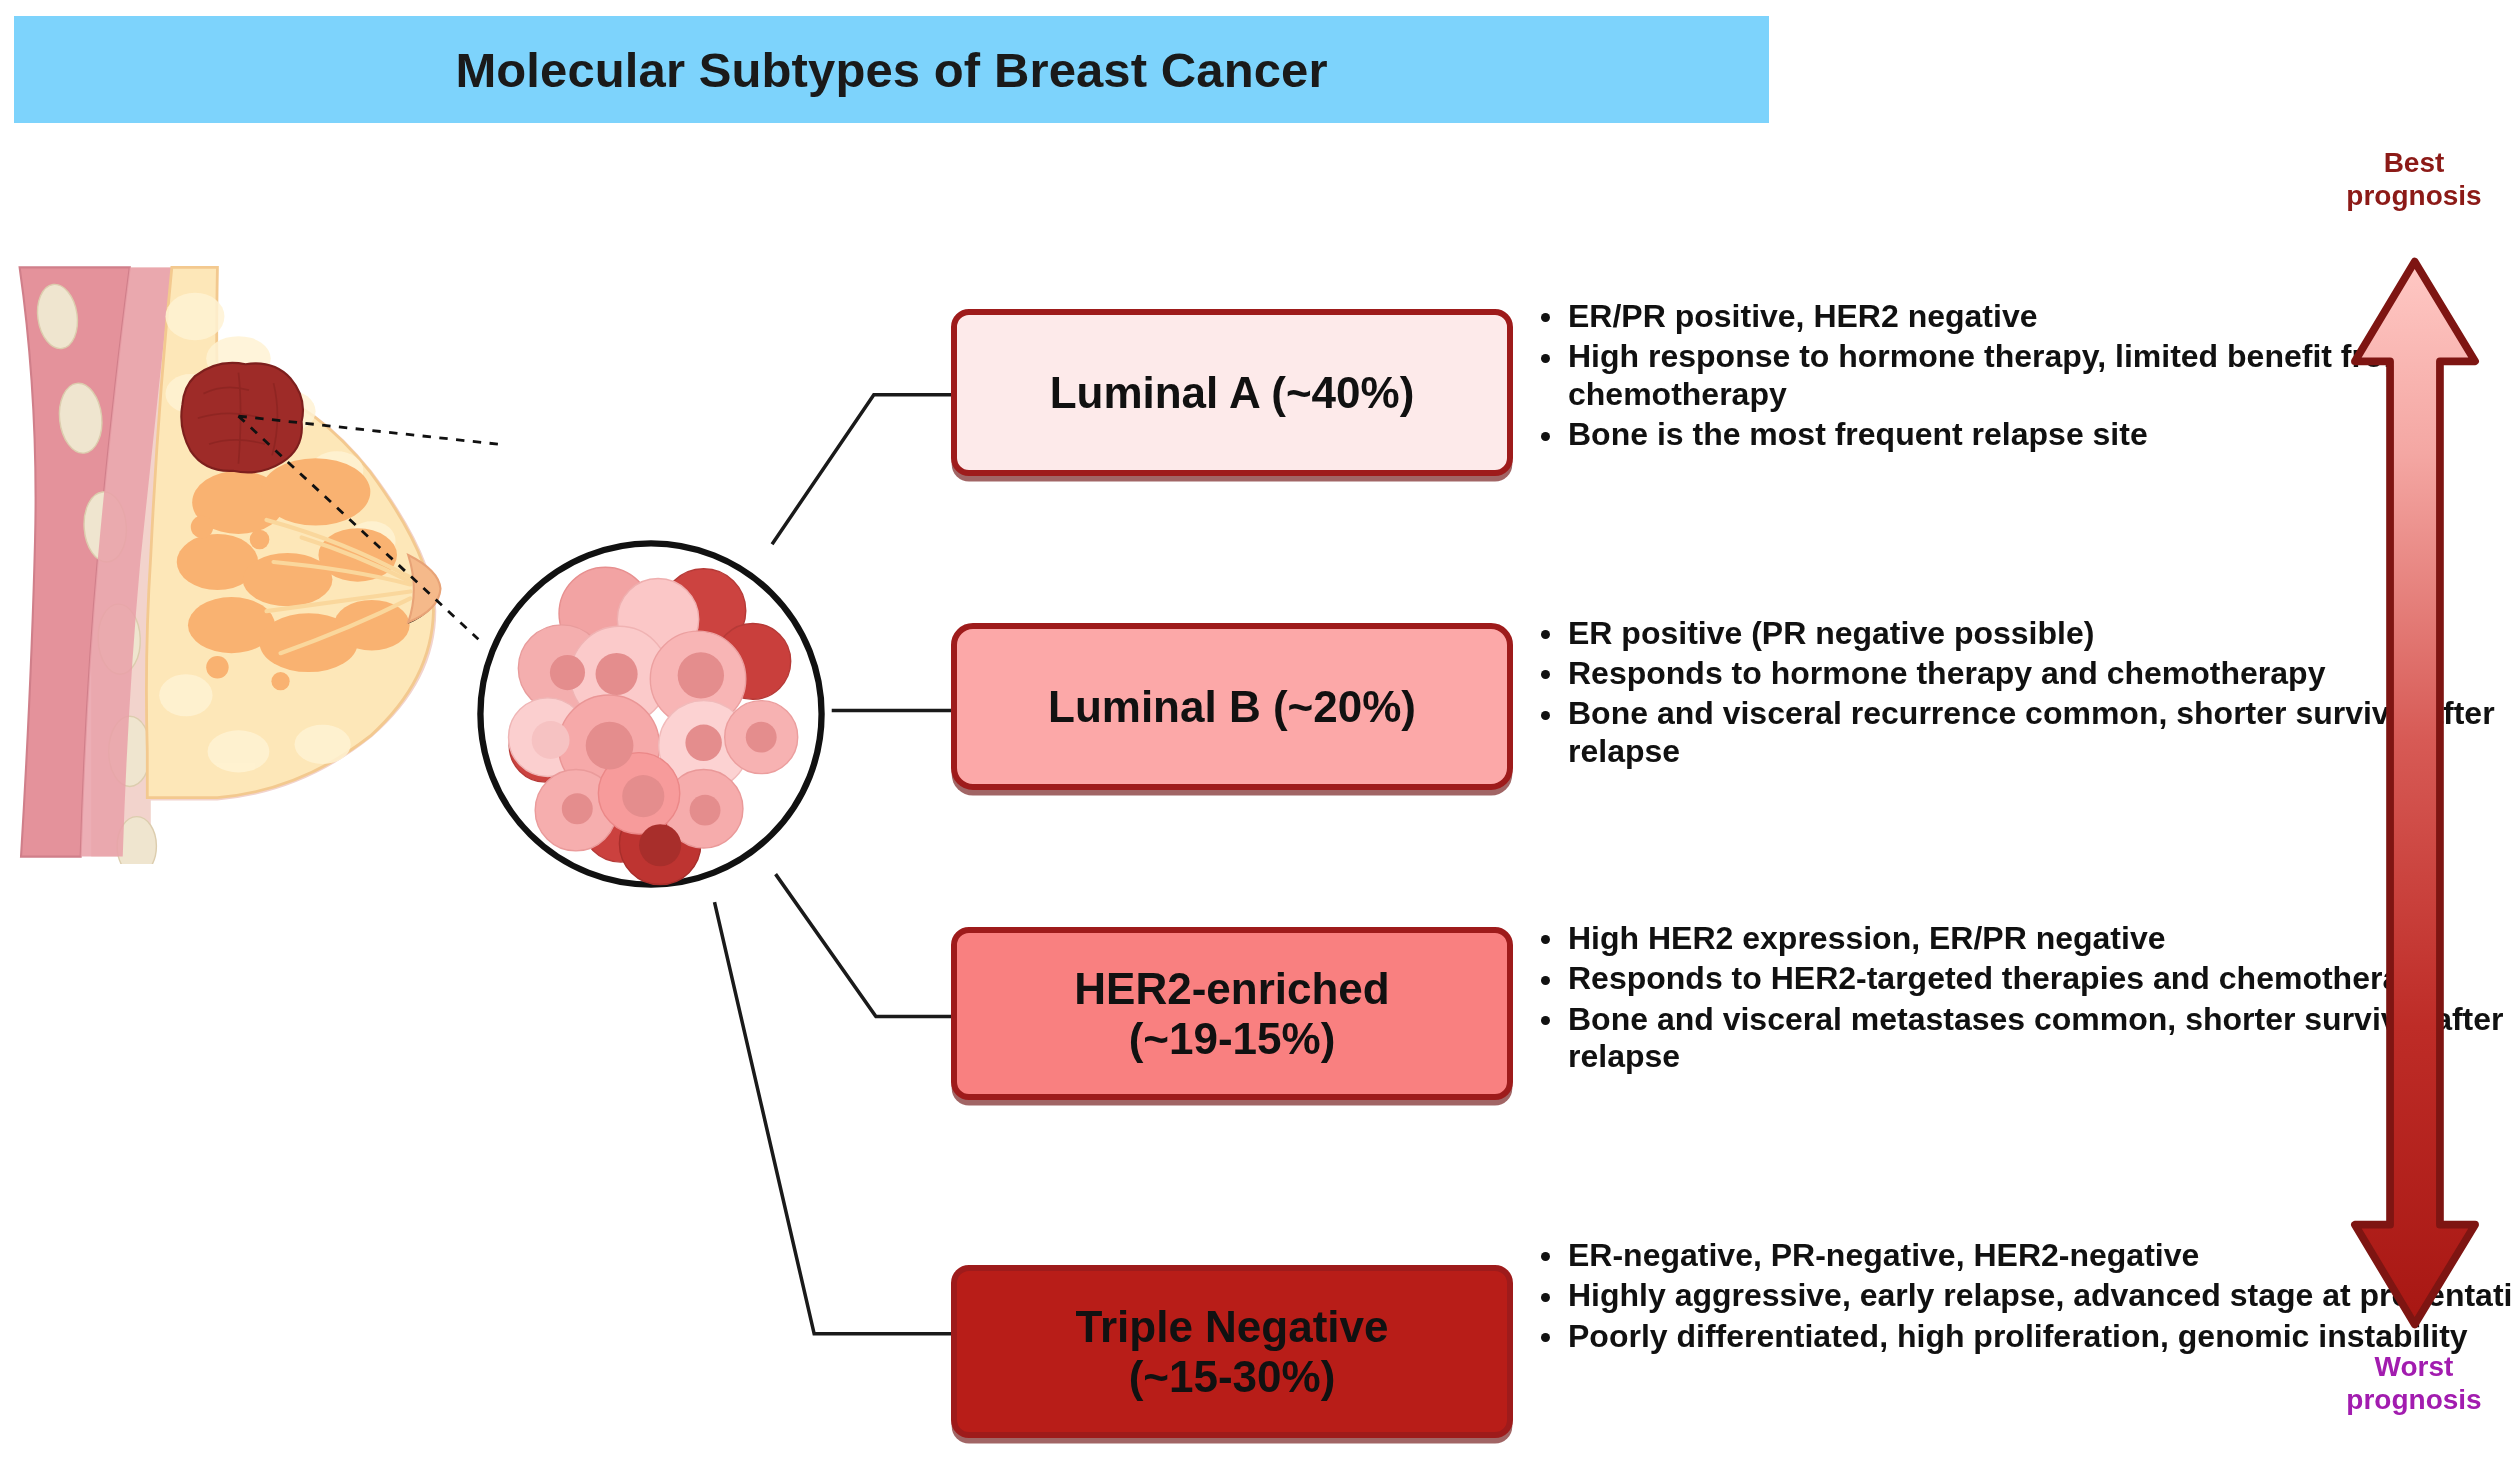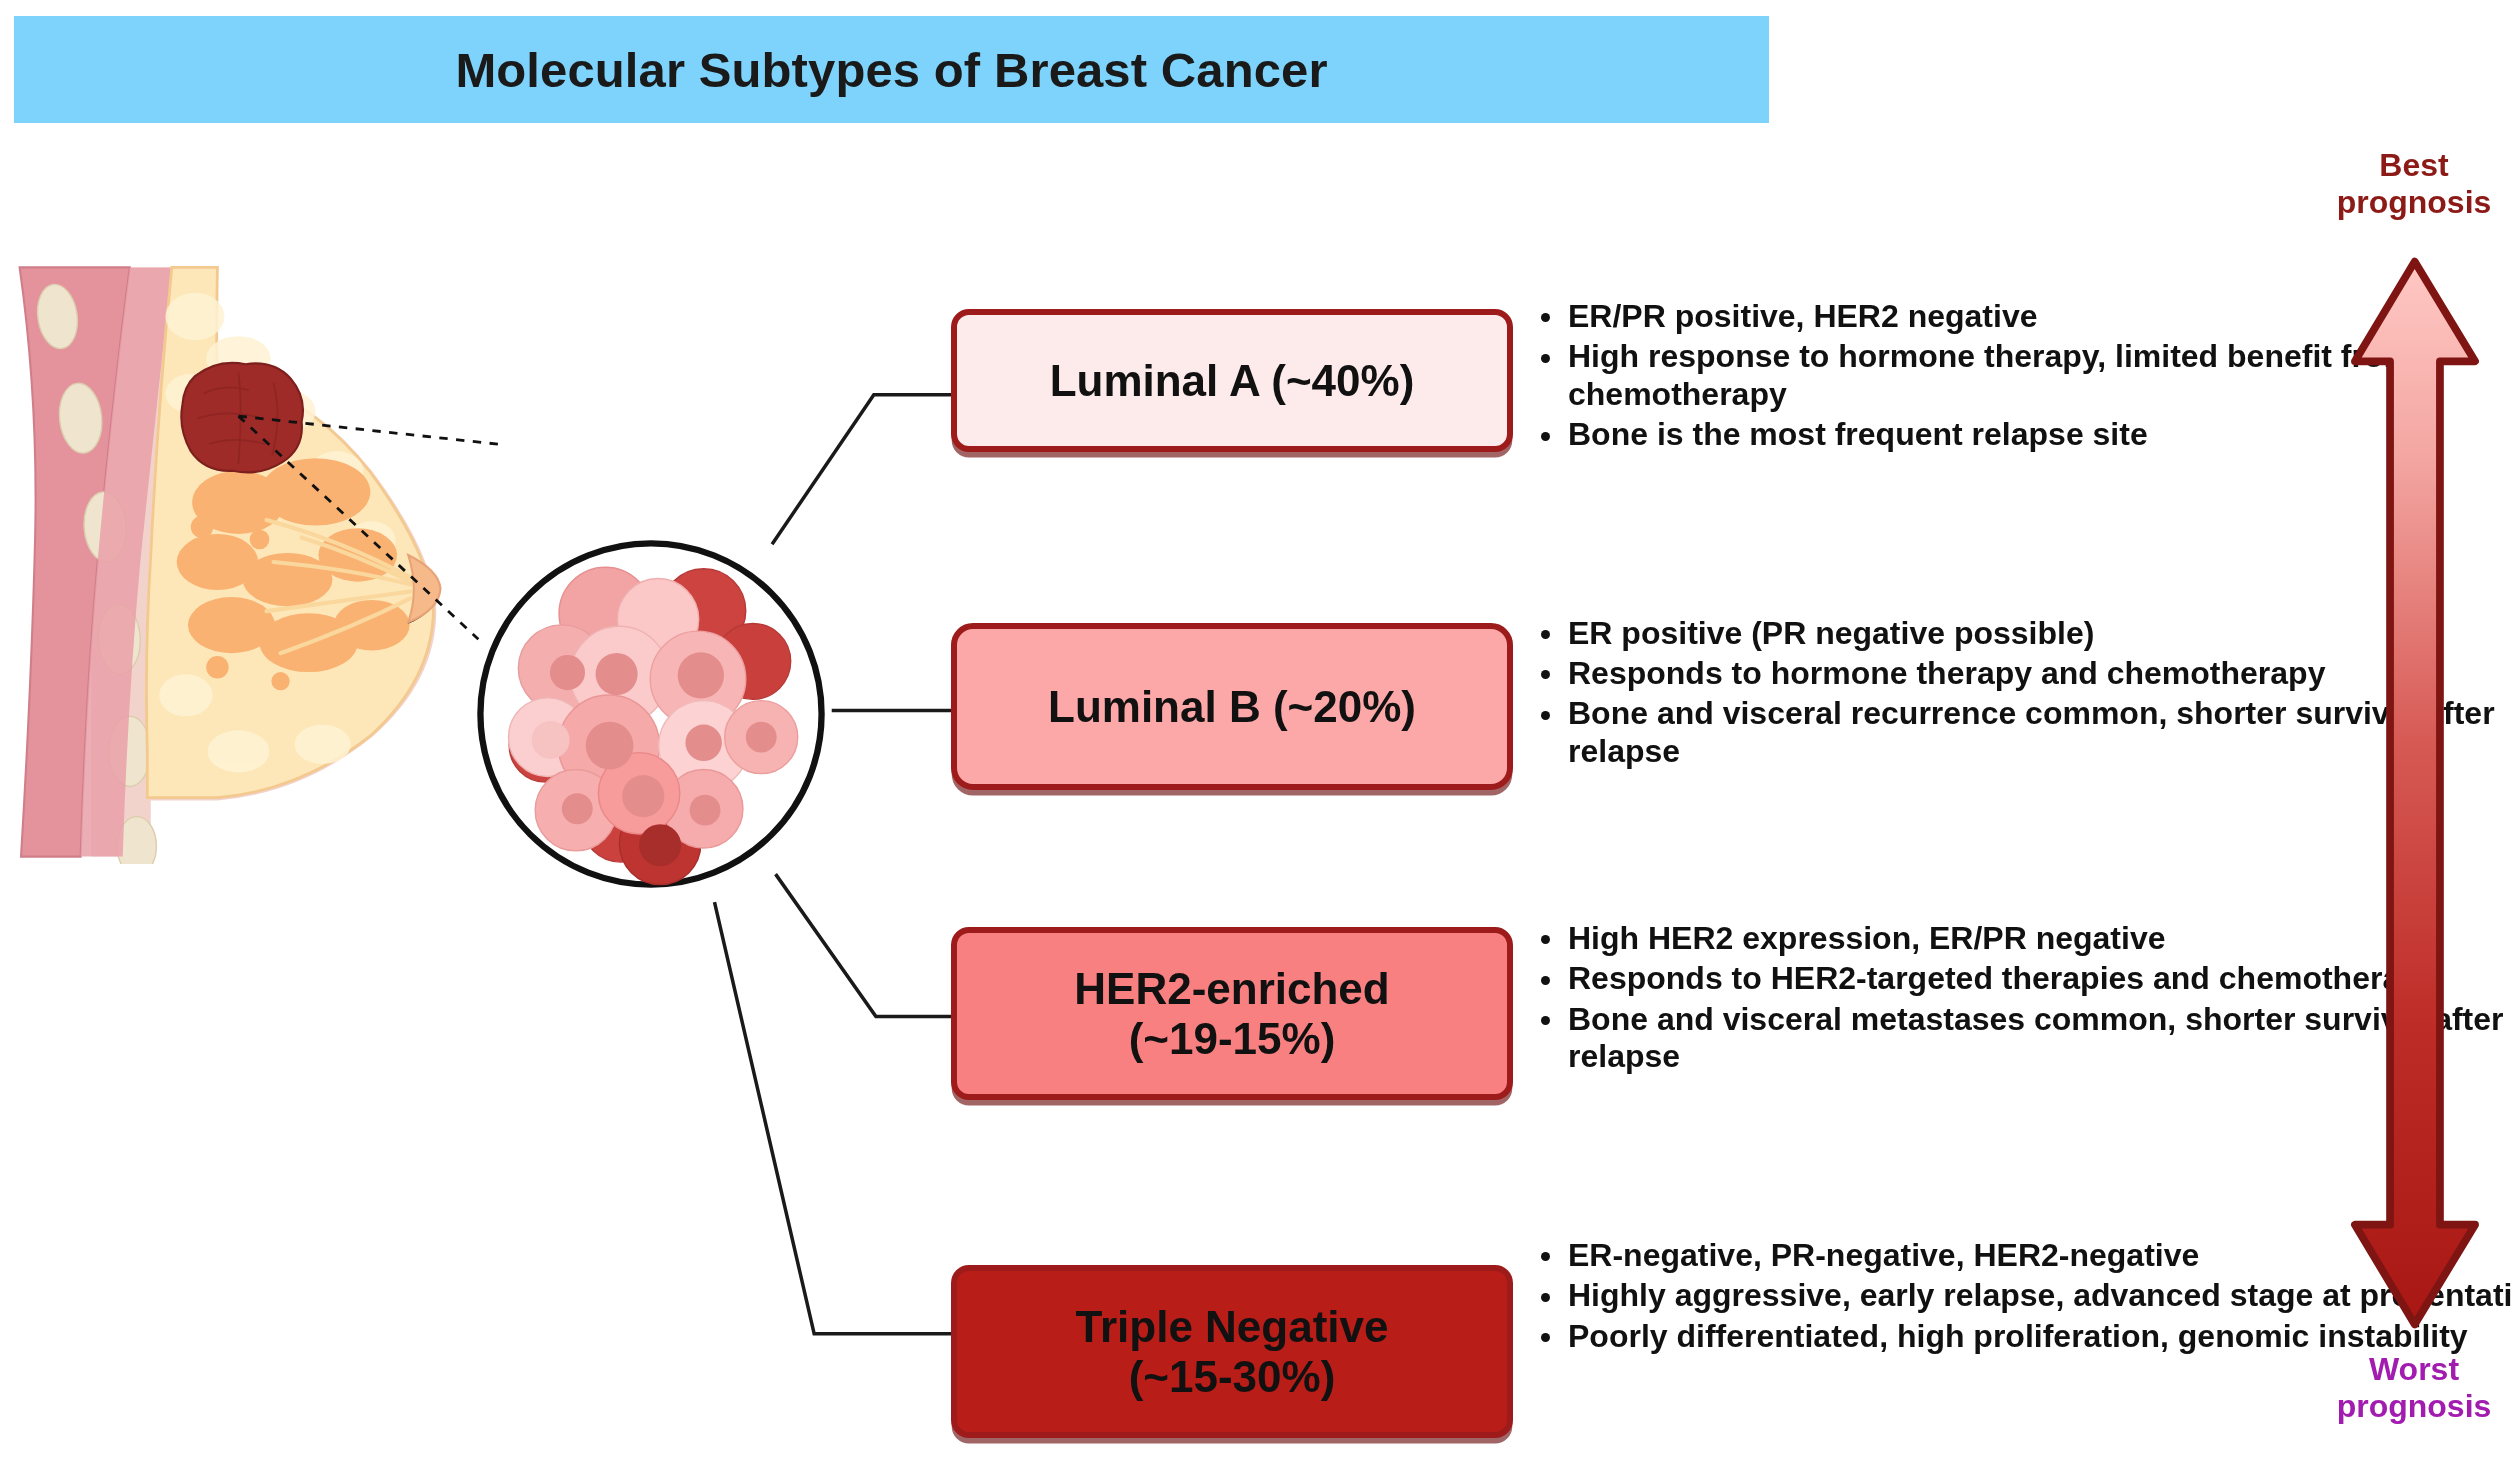"Best" .prog-label { font-size: 32px -> 28px }
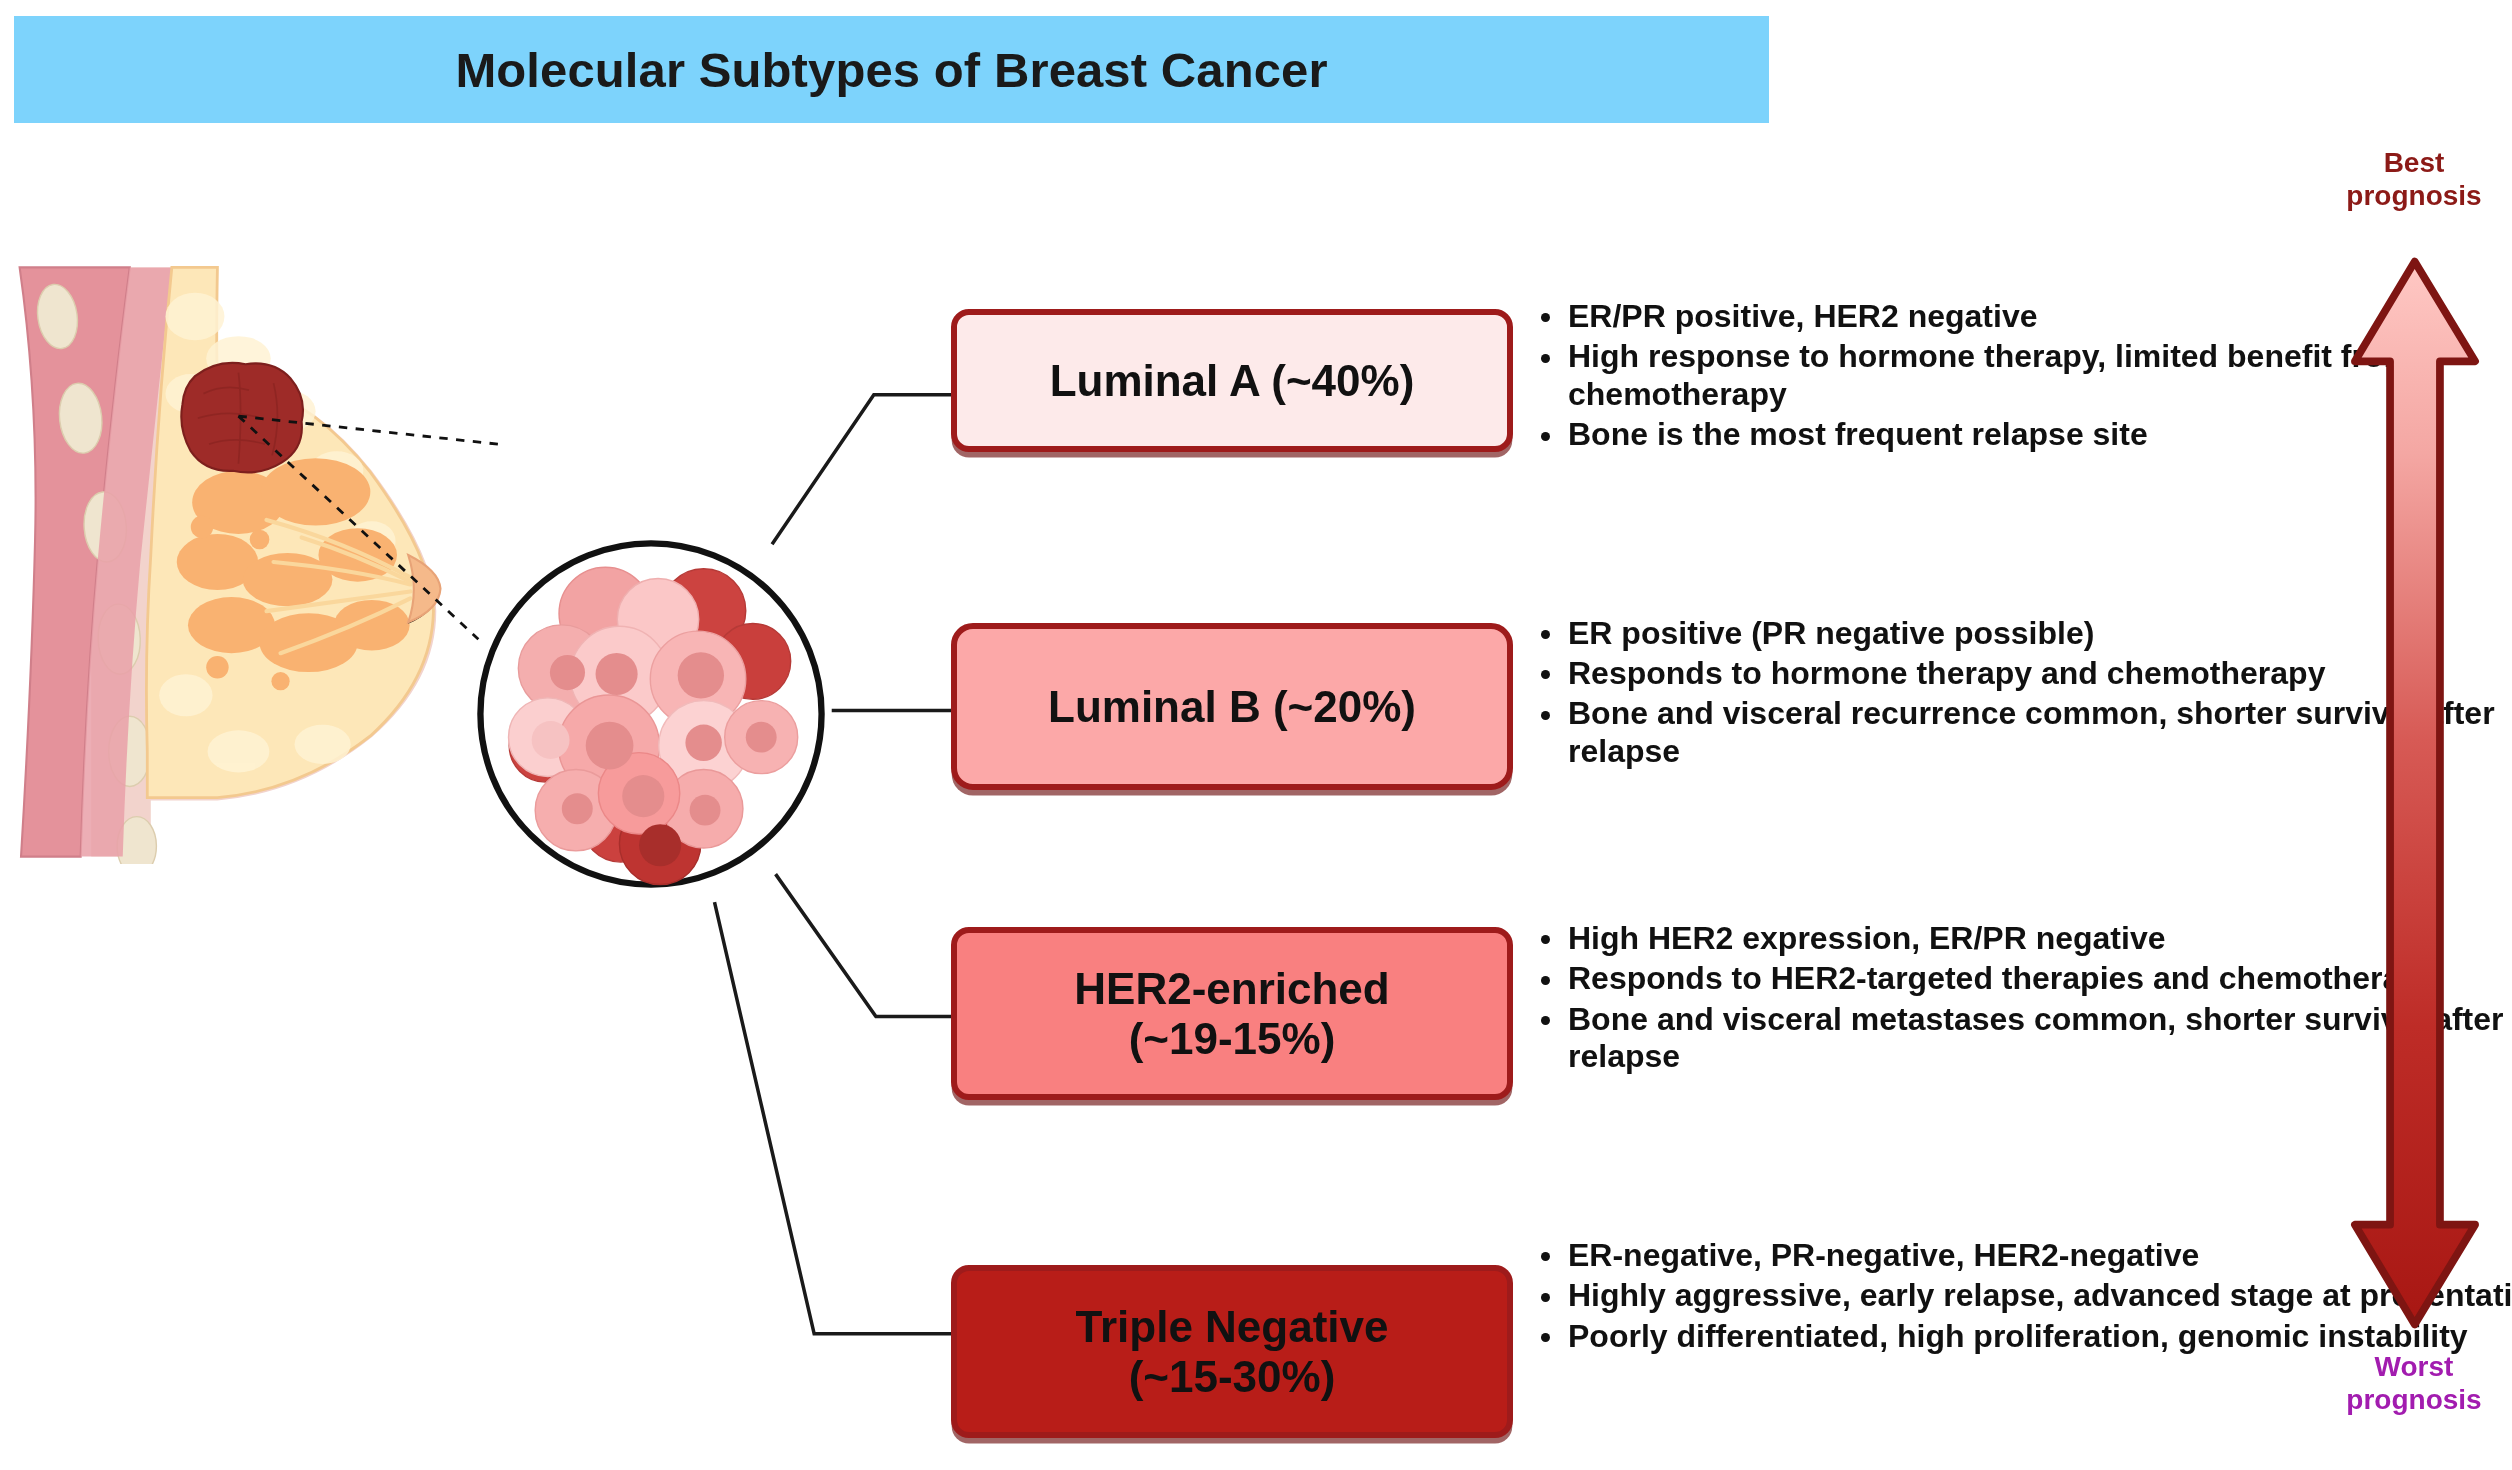"Luminal A (~40%)" #box-row-0 .subtype-box { height: 143px -> 167px }
